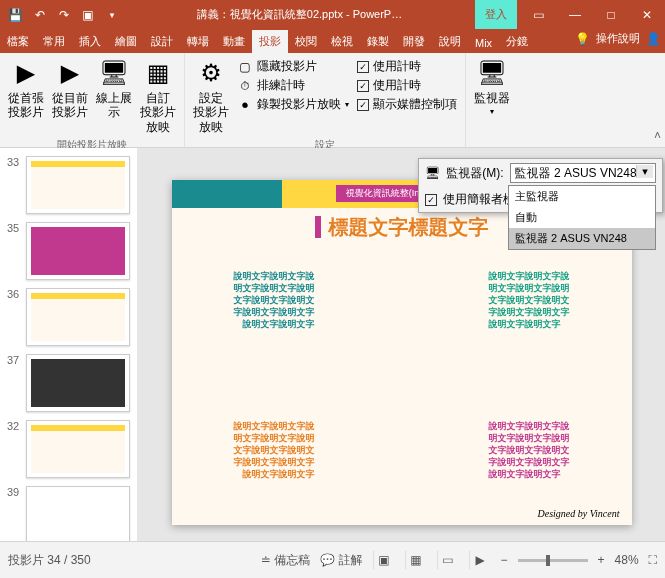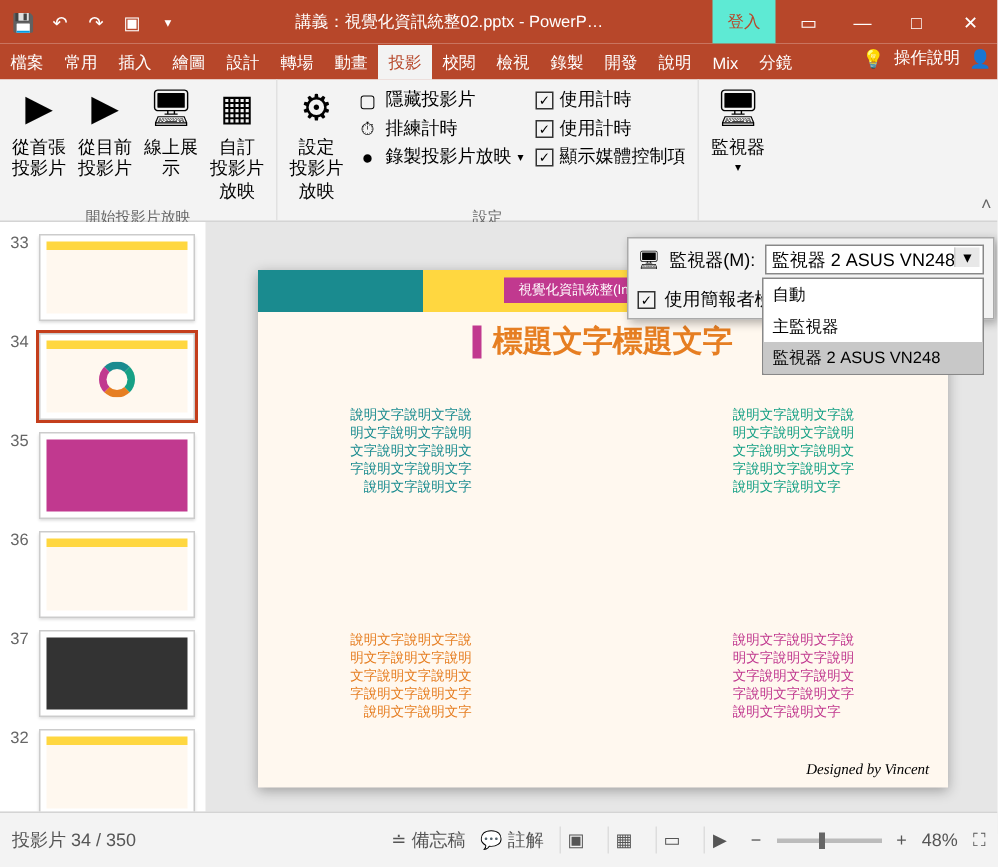"自動" div.dd-opt { order: before "主監視器" -> after "主監視器" }
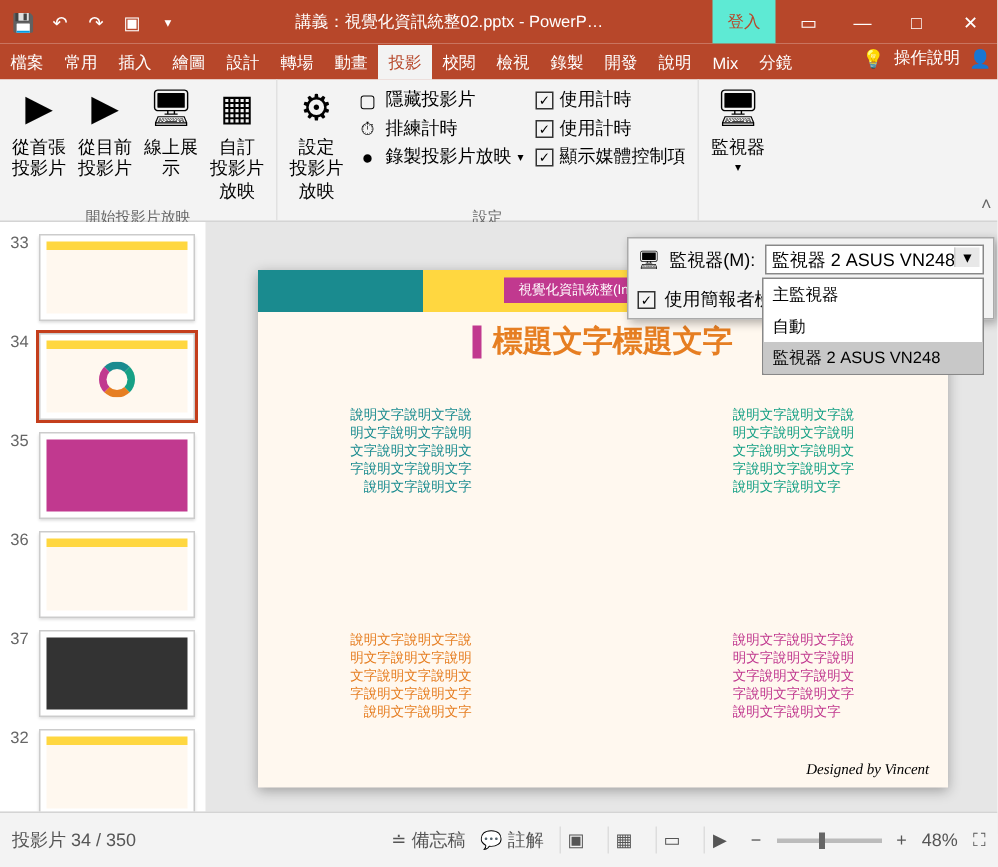"34" div.thumb-row { html: <div> <div>34</div> <div> <div> <div></div> </div> </div> </div> -> none }
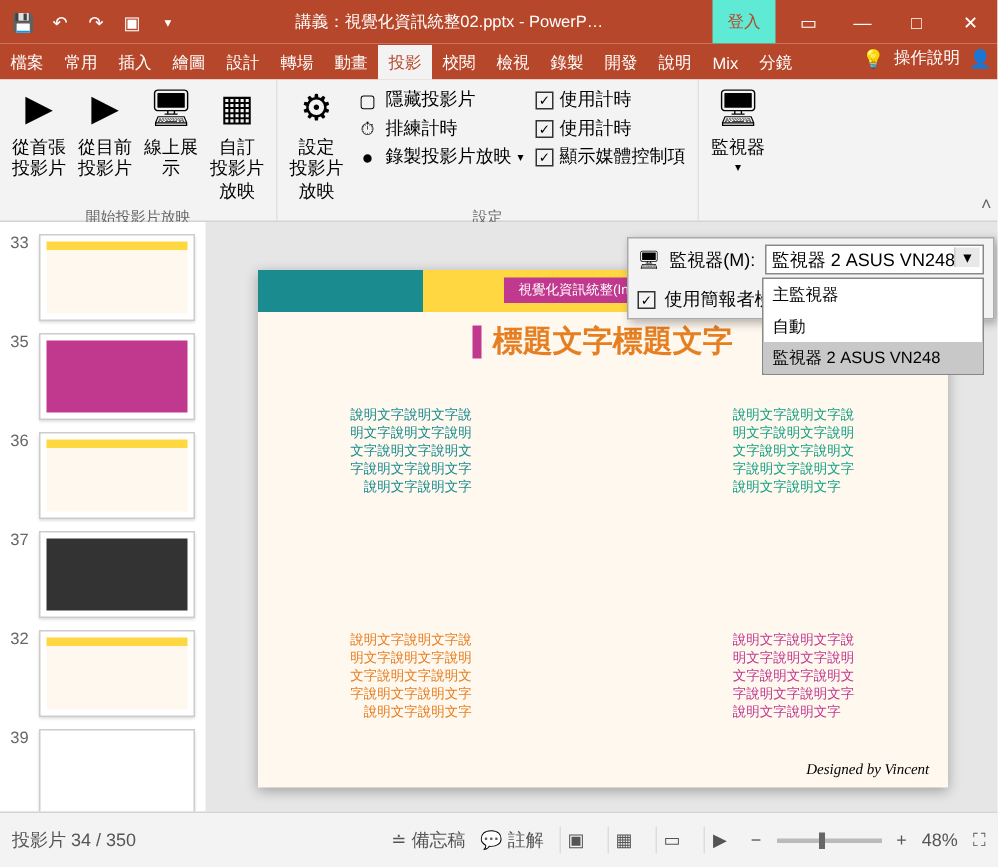"說明文字說明文字說" .txtblock { font-weight: normal -> bold }
